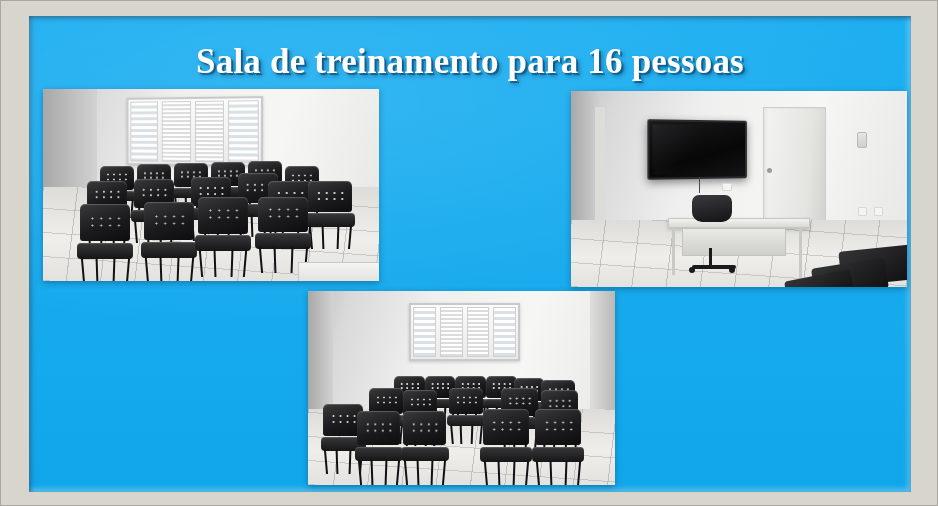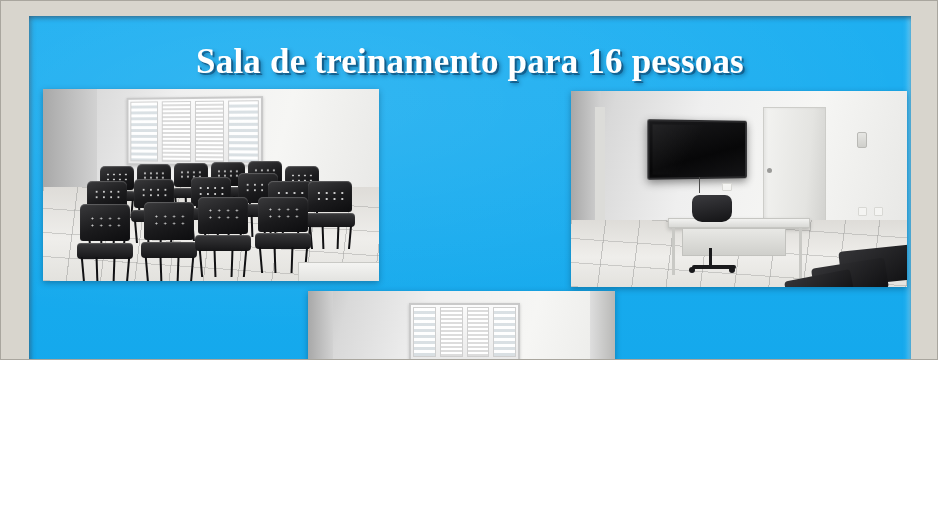"Sala de treinamento para 16" #slide-frame { height: 360px -> 506px }
